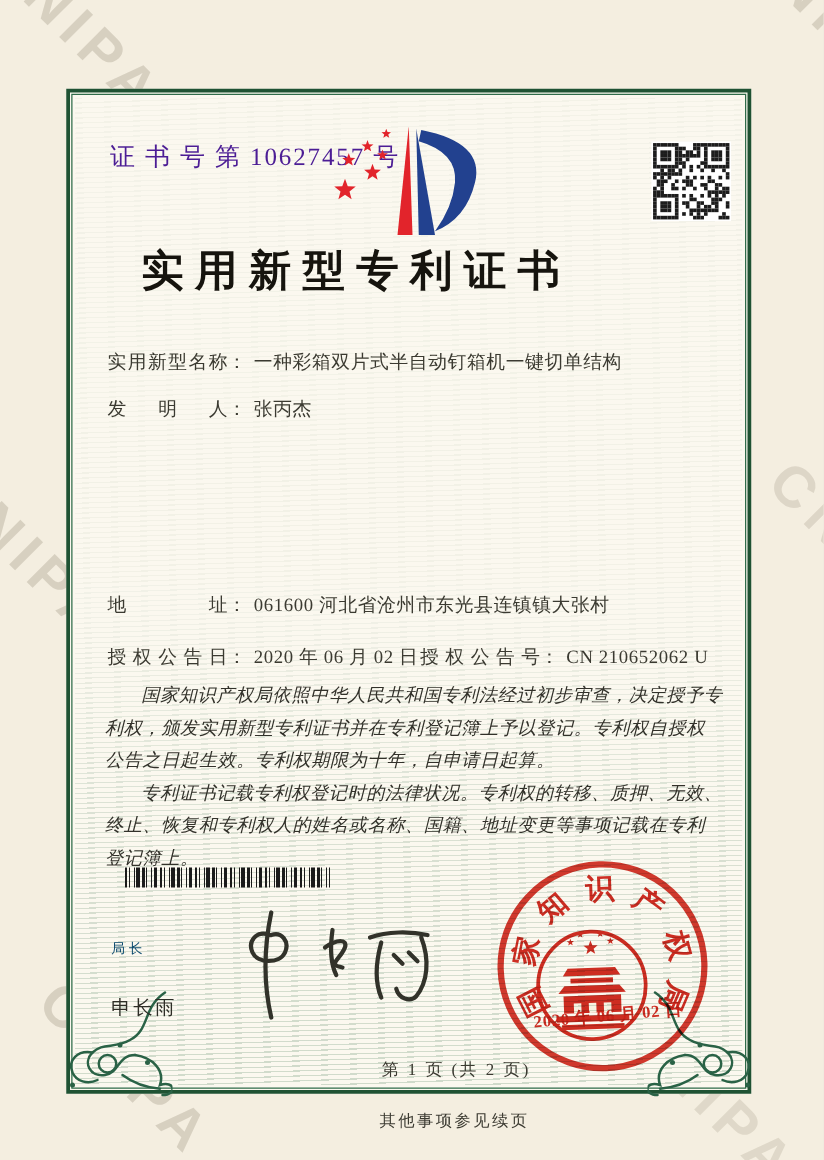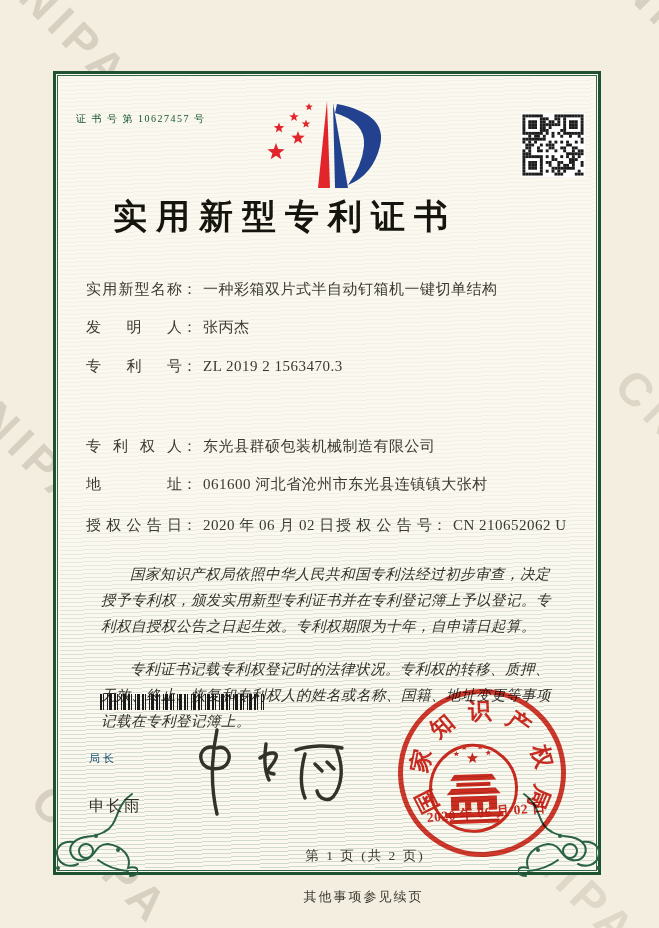"证 书 号 第 10627457" .cert-no { color: #14532d -> #4c1d95; font-size: 10px -> 20px; left: 76px -> 88px }
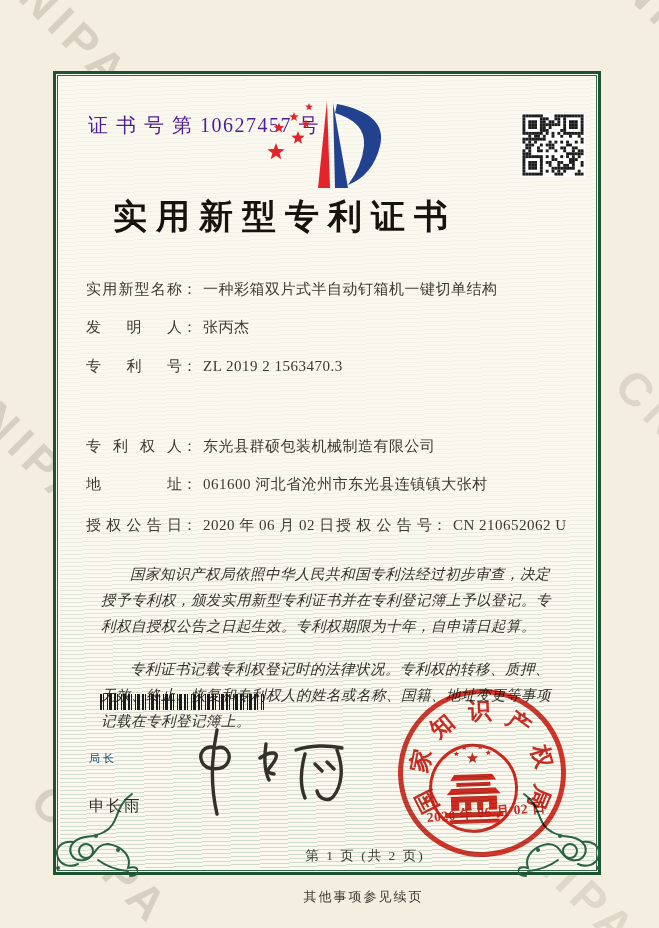"专利号： ZL 2019 2 1563470.3" div.frow { html: <div> <span>专利号</span><span>：</span><span>ZL 2019 2 1563470.3</span> </div> -> none }
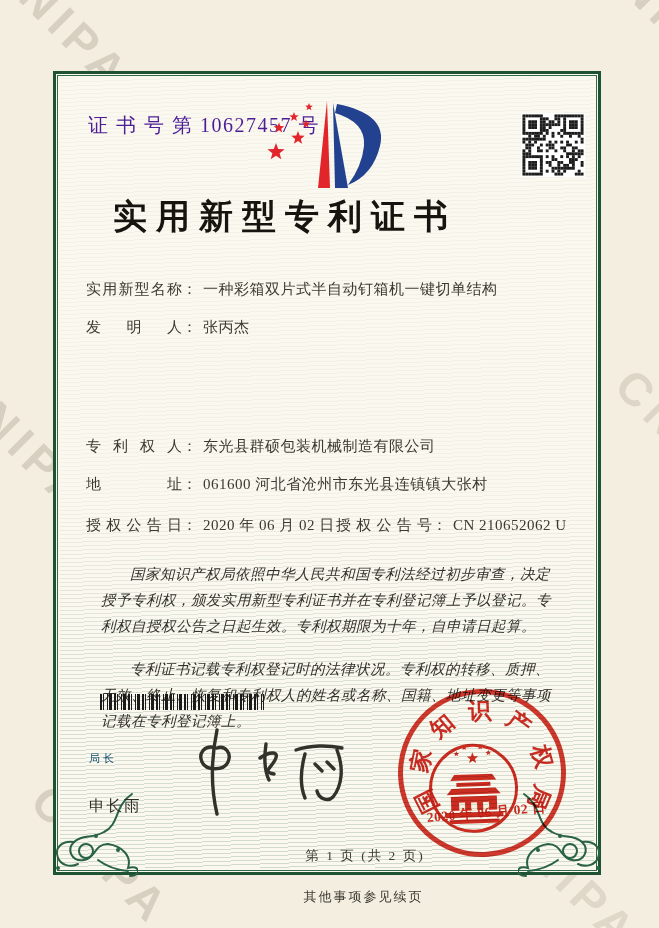"专利权人： 东光县群硕包装机械制造有限公司" div.frow { html: <div> <span>专利权人</span><span>：</span><span>东光县群硕包装机械制造有限公司</span> </div> -> none }
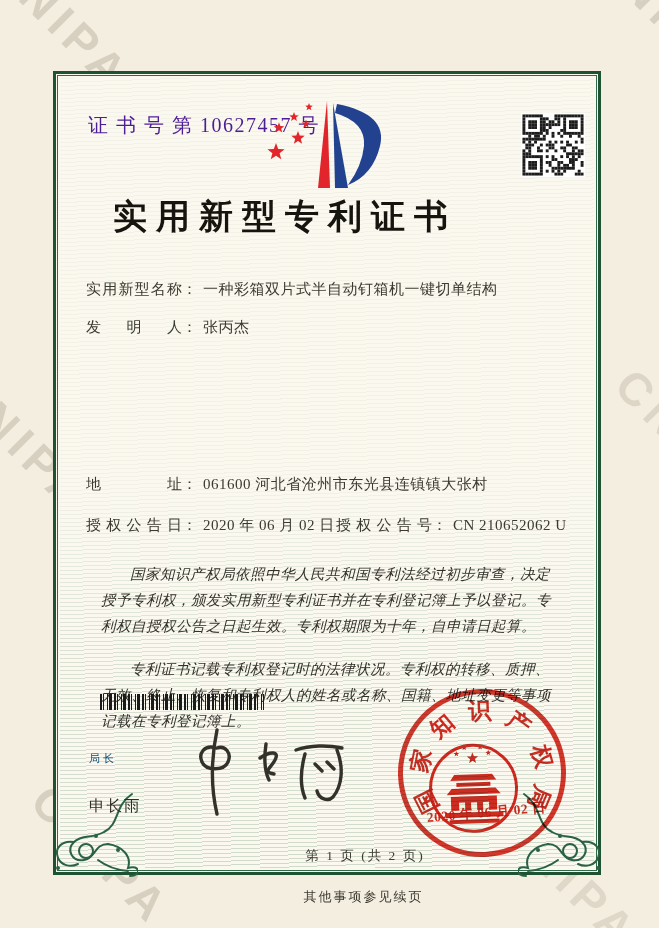"国家知识产权局依照中华人民共和国专利法经过初步审查，决定授予专利权，颁发实用新型" .body-text p { margin: 17px -> 0 }
